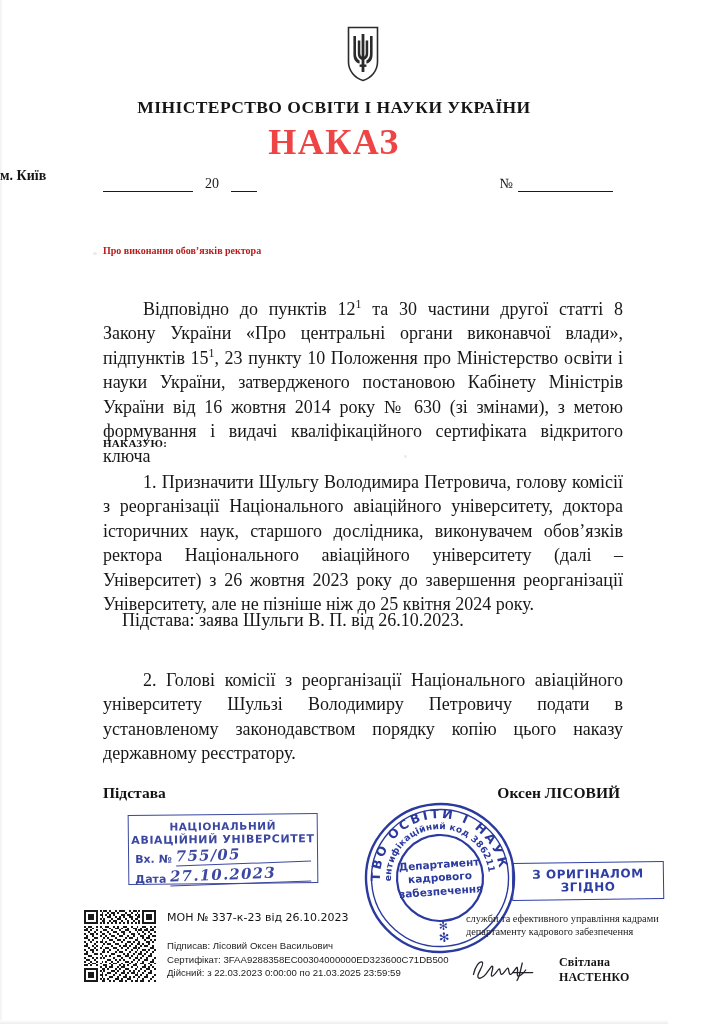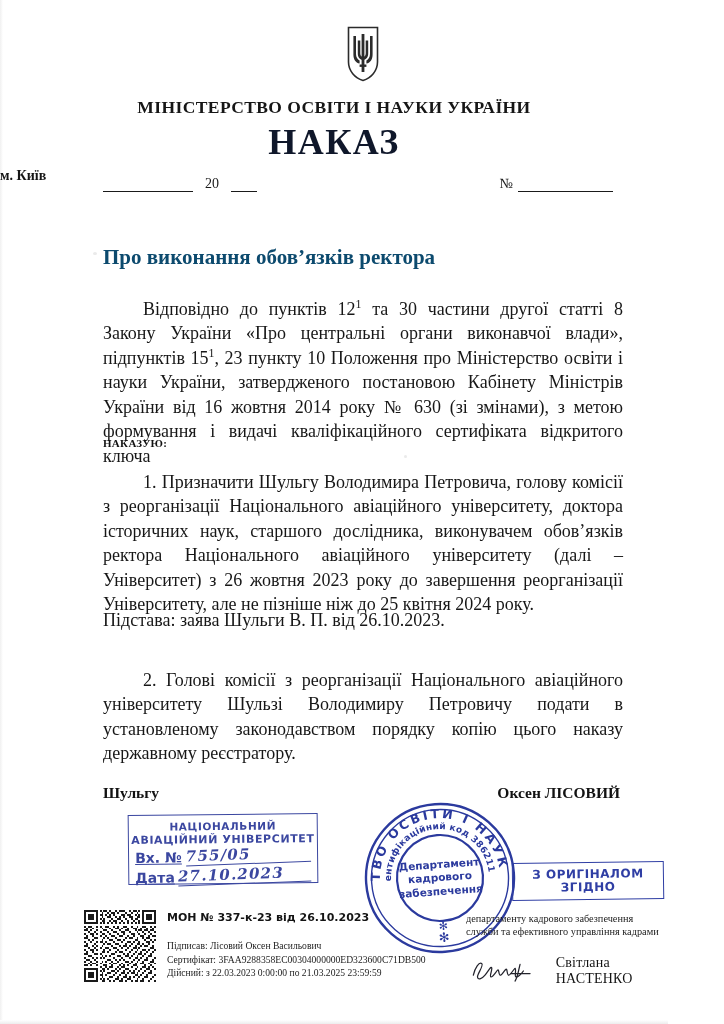"НАКАЗ" .doctype { color: #0f172a -> #ef4444 }
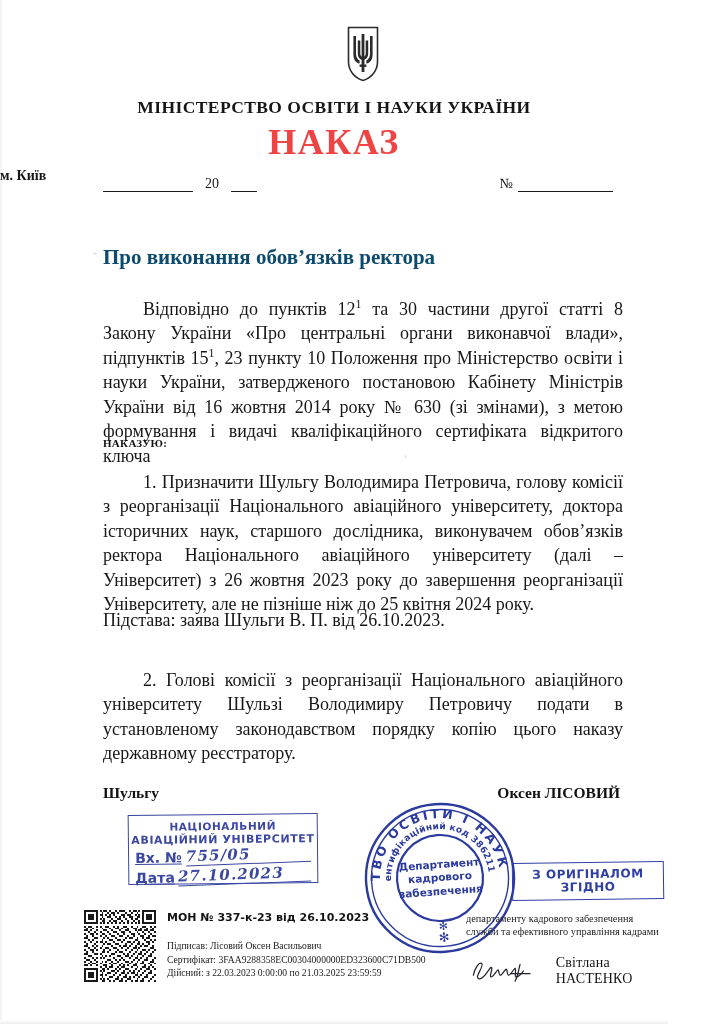"Про виконання обов’язків ректора" .subject { color: #0c4a6e -> #b91c1c; font-size: 21px -> 10px }
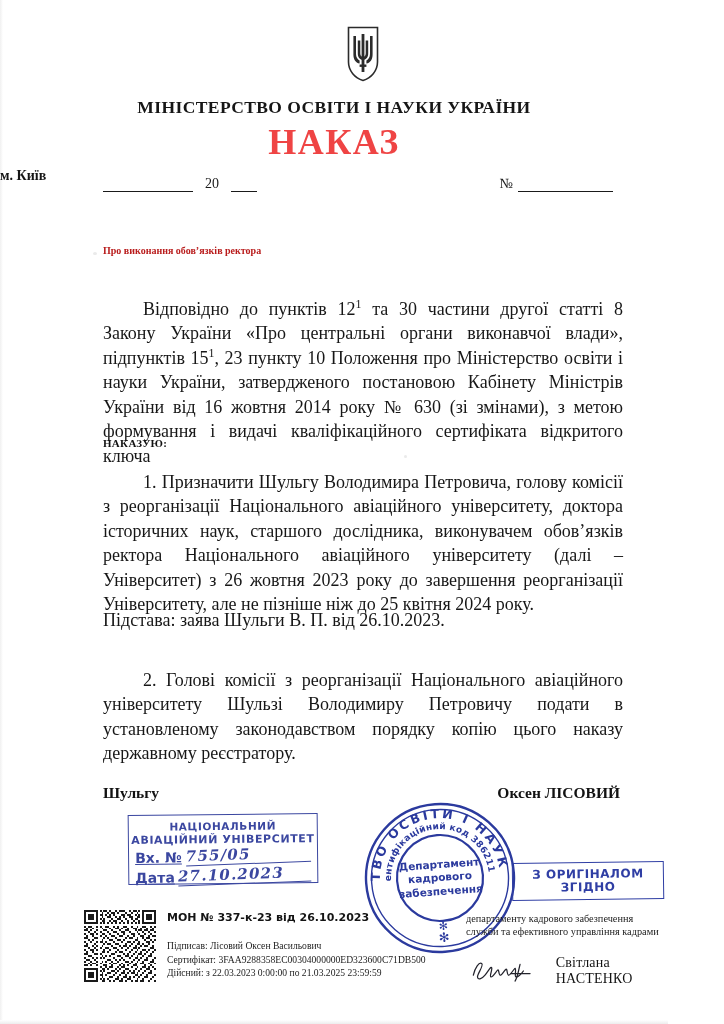"Підстава: заява Шульги В. П." .body-block.basis { margin-left: none -> 19px }
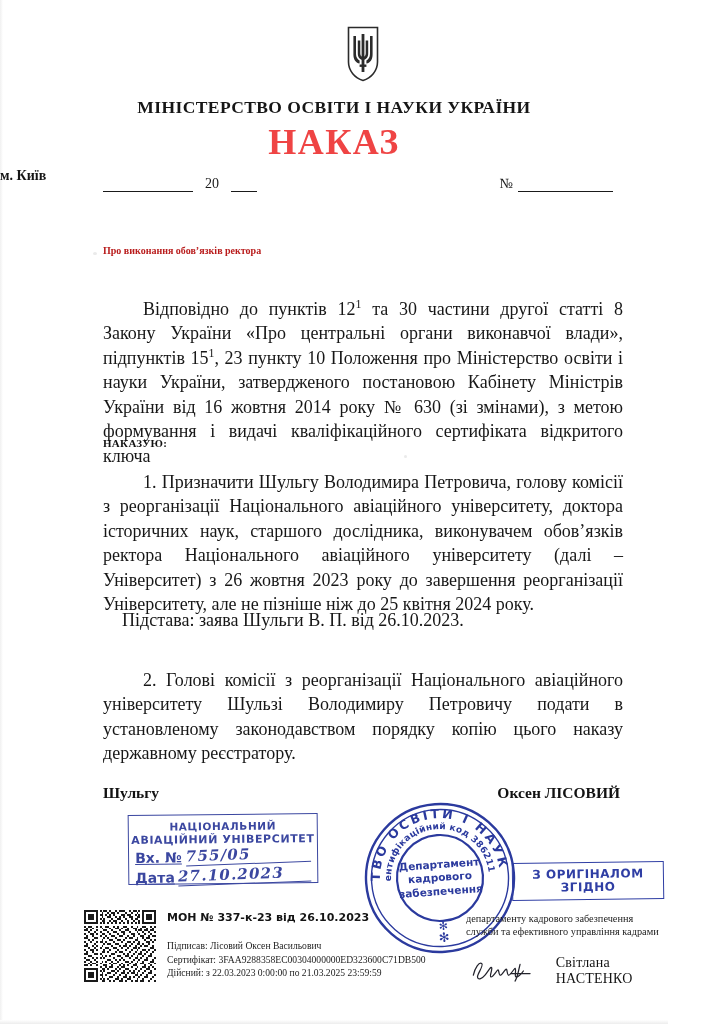"Шульгу" div.sig-title { text: Шульгу -> Підстава }
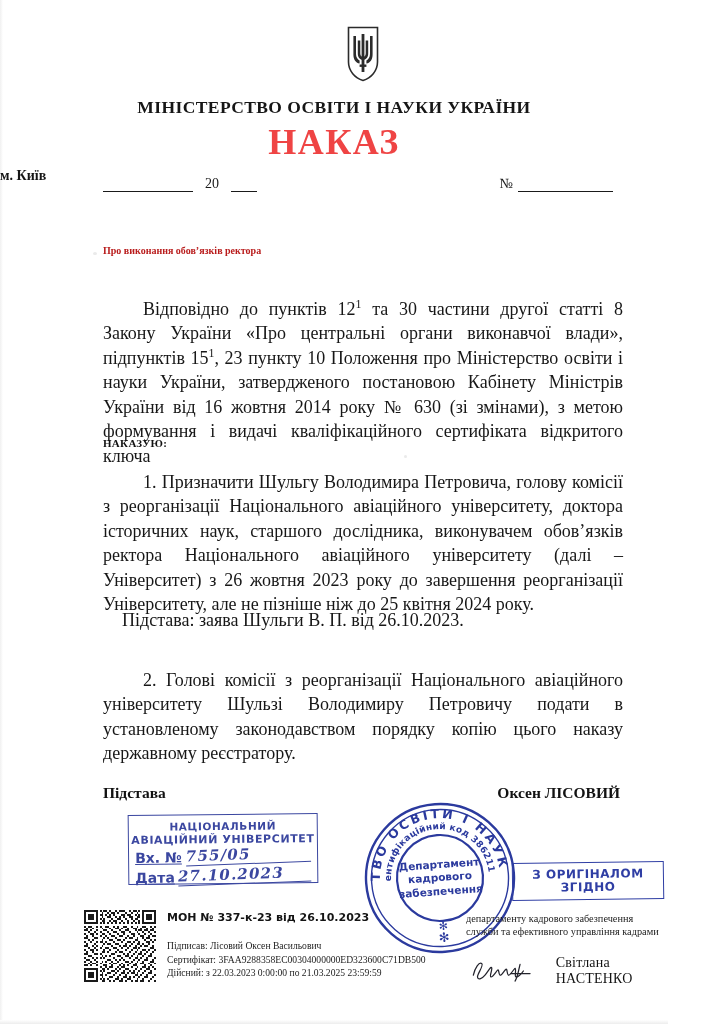"Вх. №" .reg-row .lbl { font-size: 14px -> 11px; text-decoration: underline -> none }
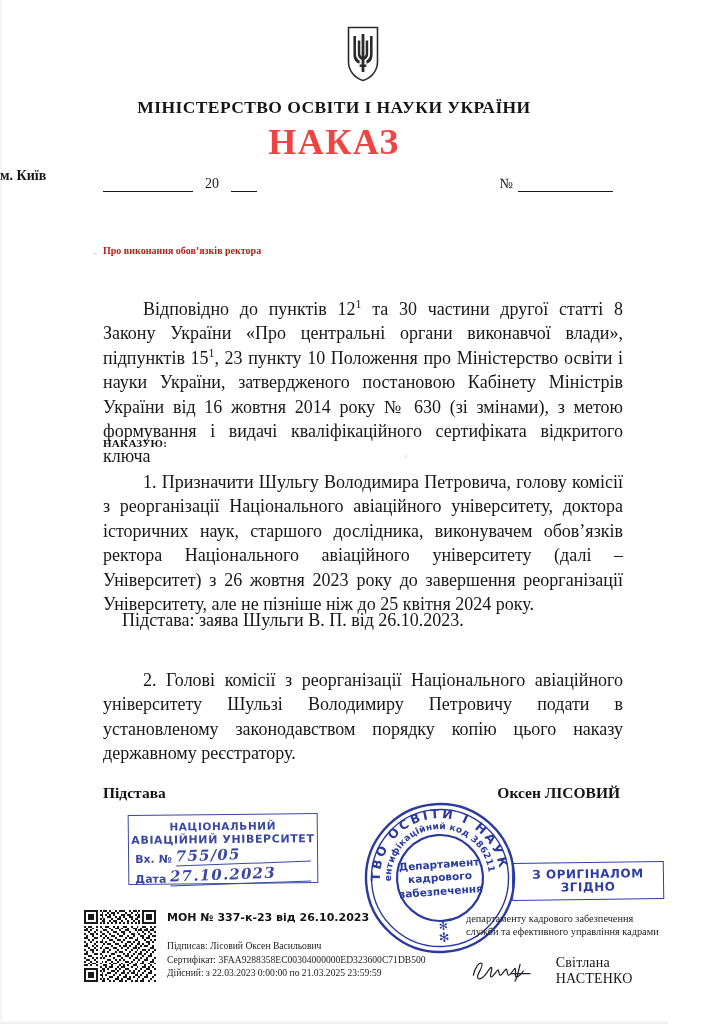"МОН № 337-к-23 від 26.10.2023" .ds-num { font-weight: bold -> normal }
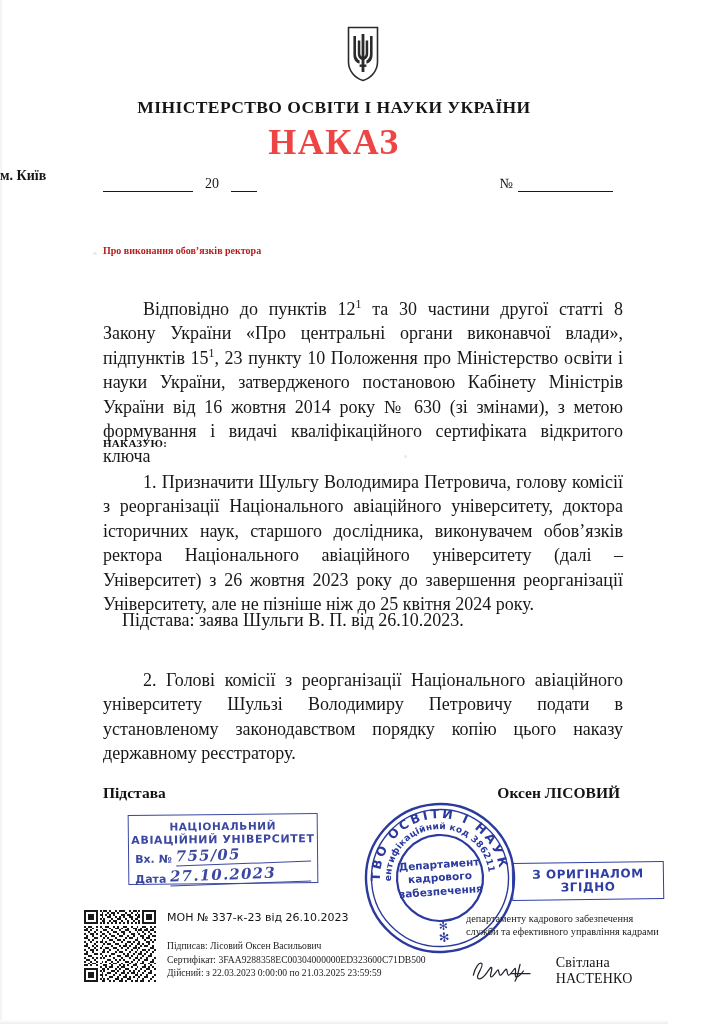"департаменту кадрового забезпечення" div { order: before "служби та ефективного управління кадрами" -> after "служби та ефективного управління кадрами" }
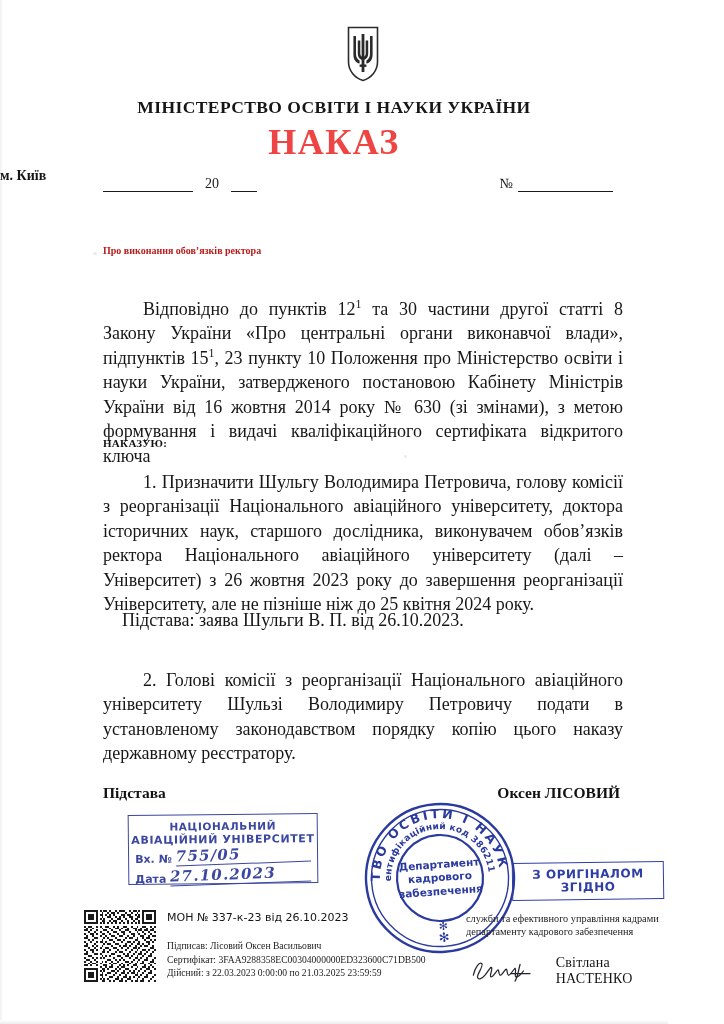"Підписав: Лісовий Оксен Васильович" .ds-lines { font-family: Liberation Serif, serif -> Liberation Sans, sans-serif }
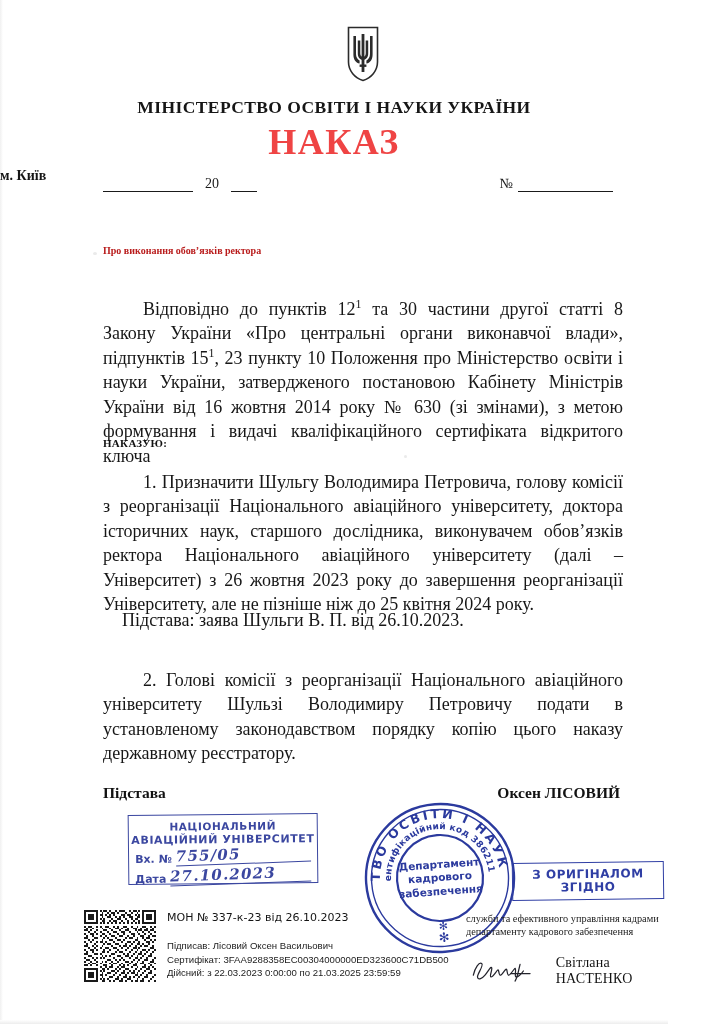"Світлана НАСТЕНКО" .certifier-name { font-size: 14px -> 12px; font-weight: normal -> bold }
